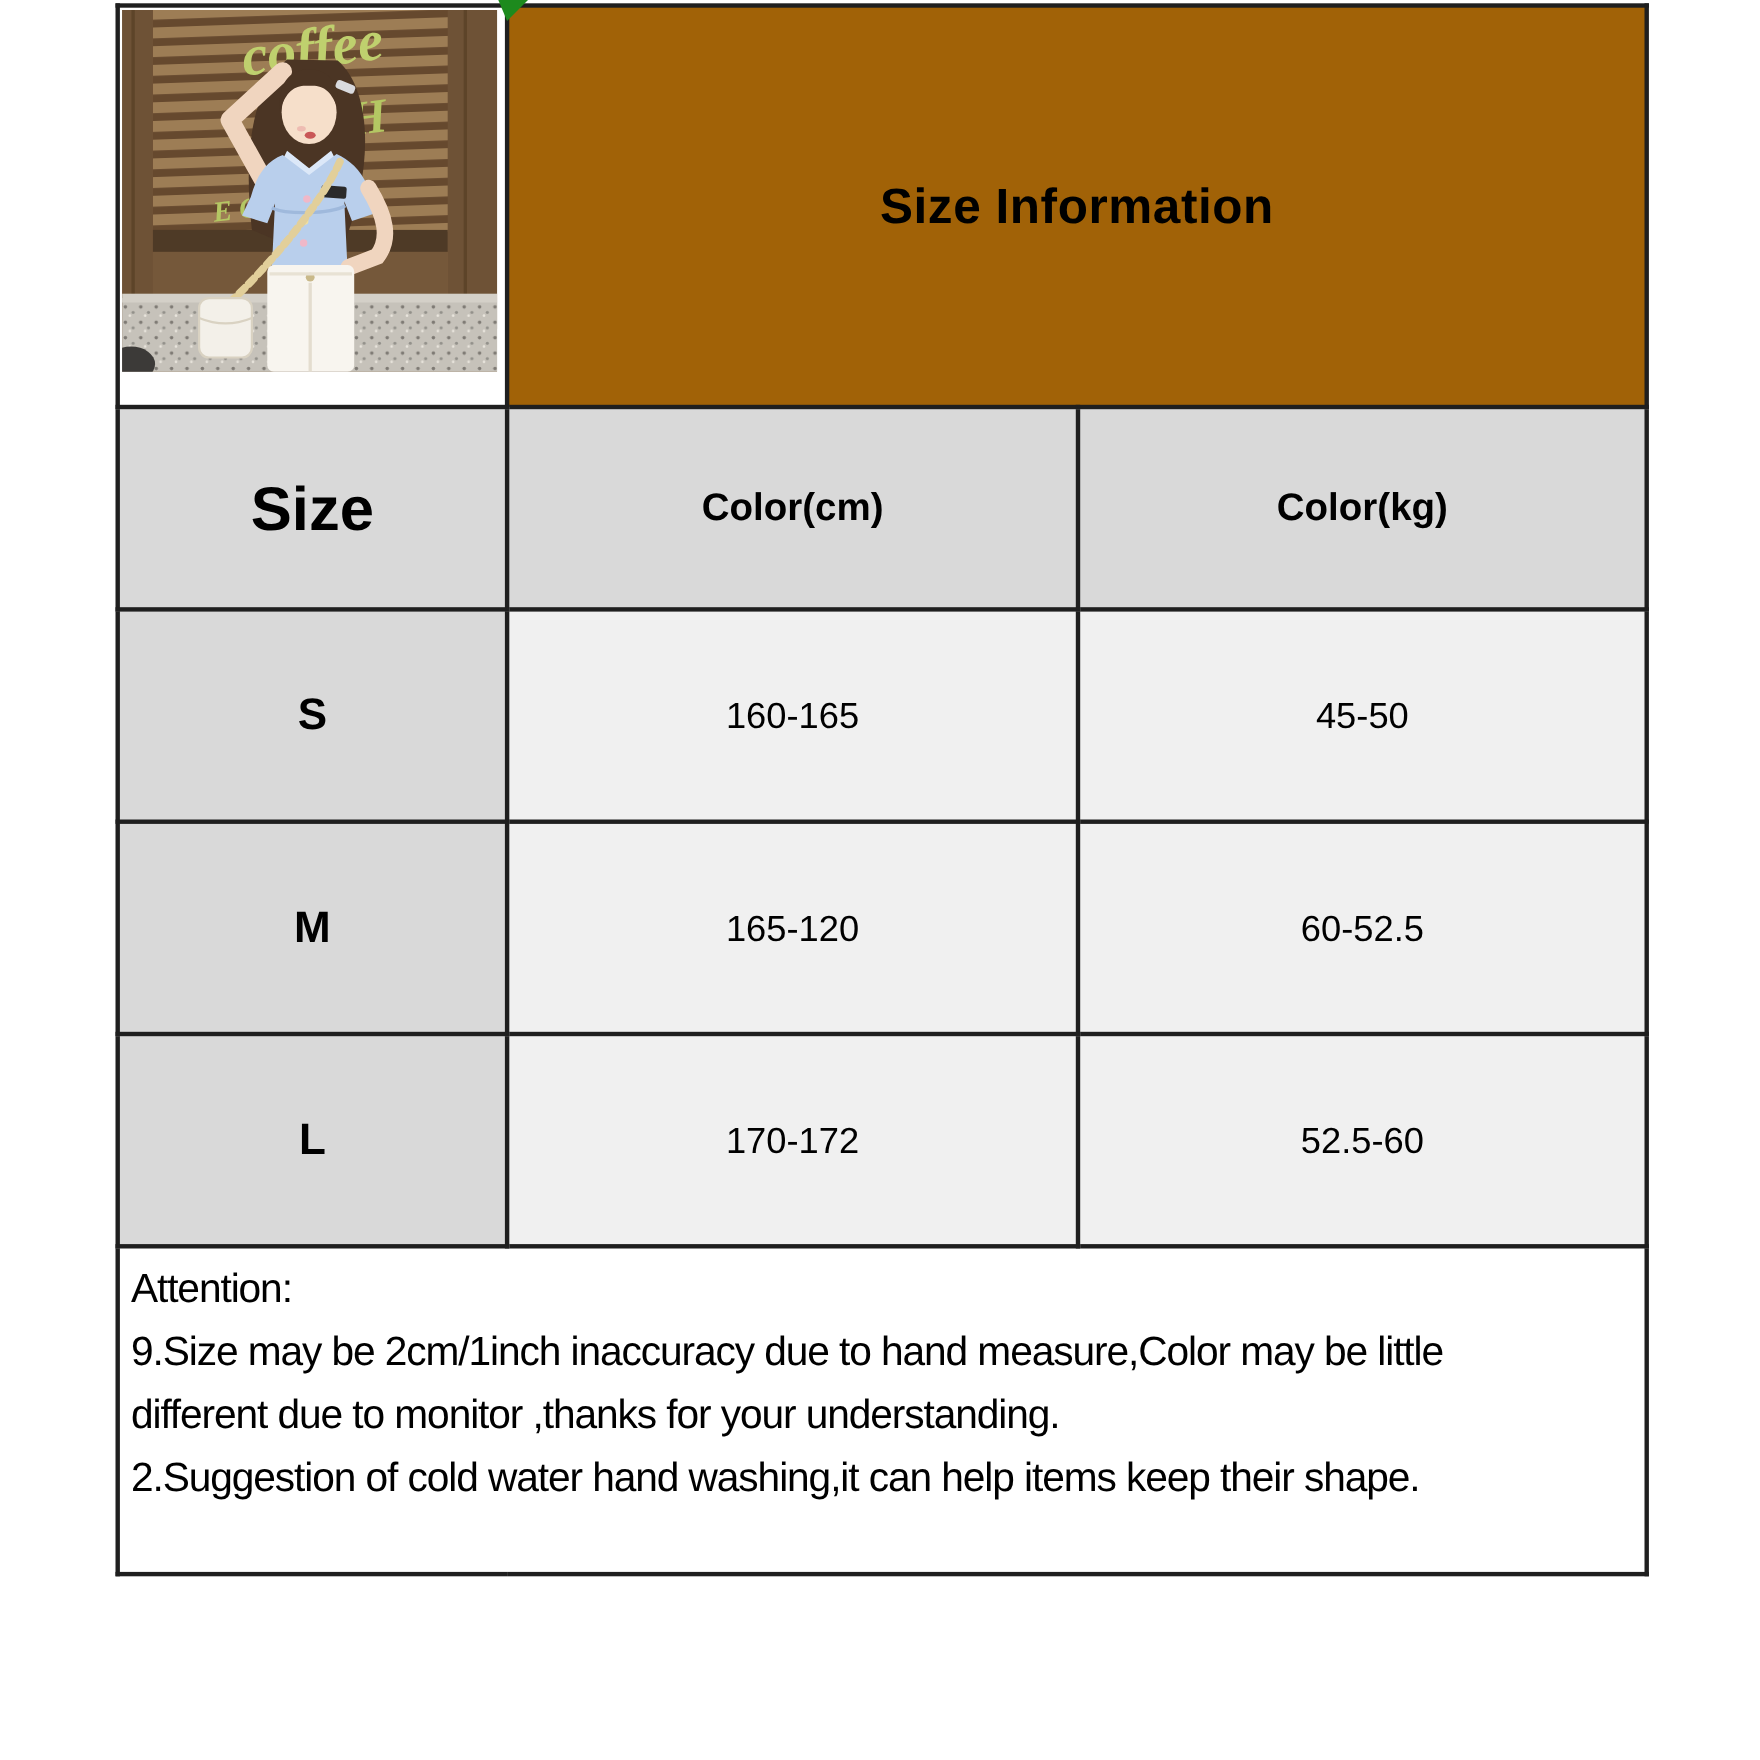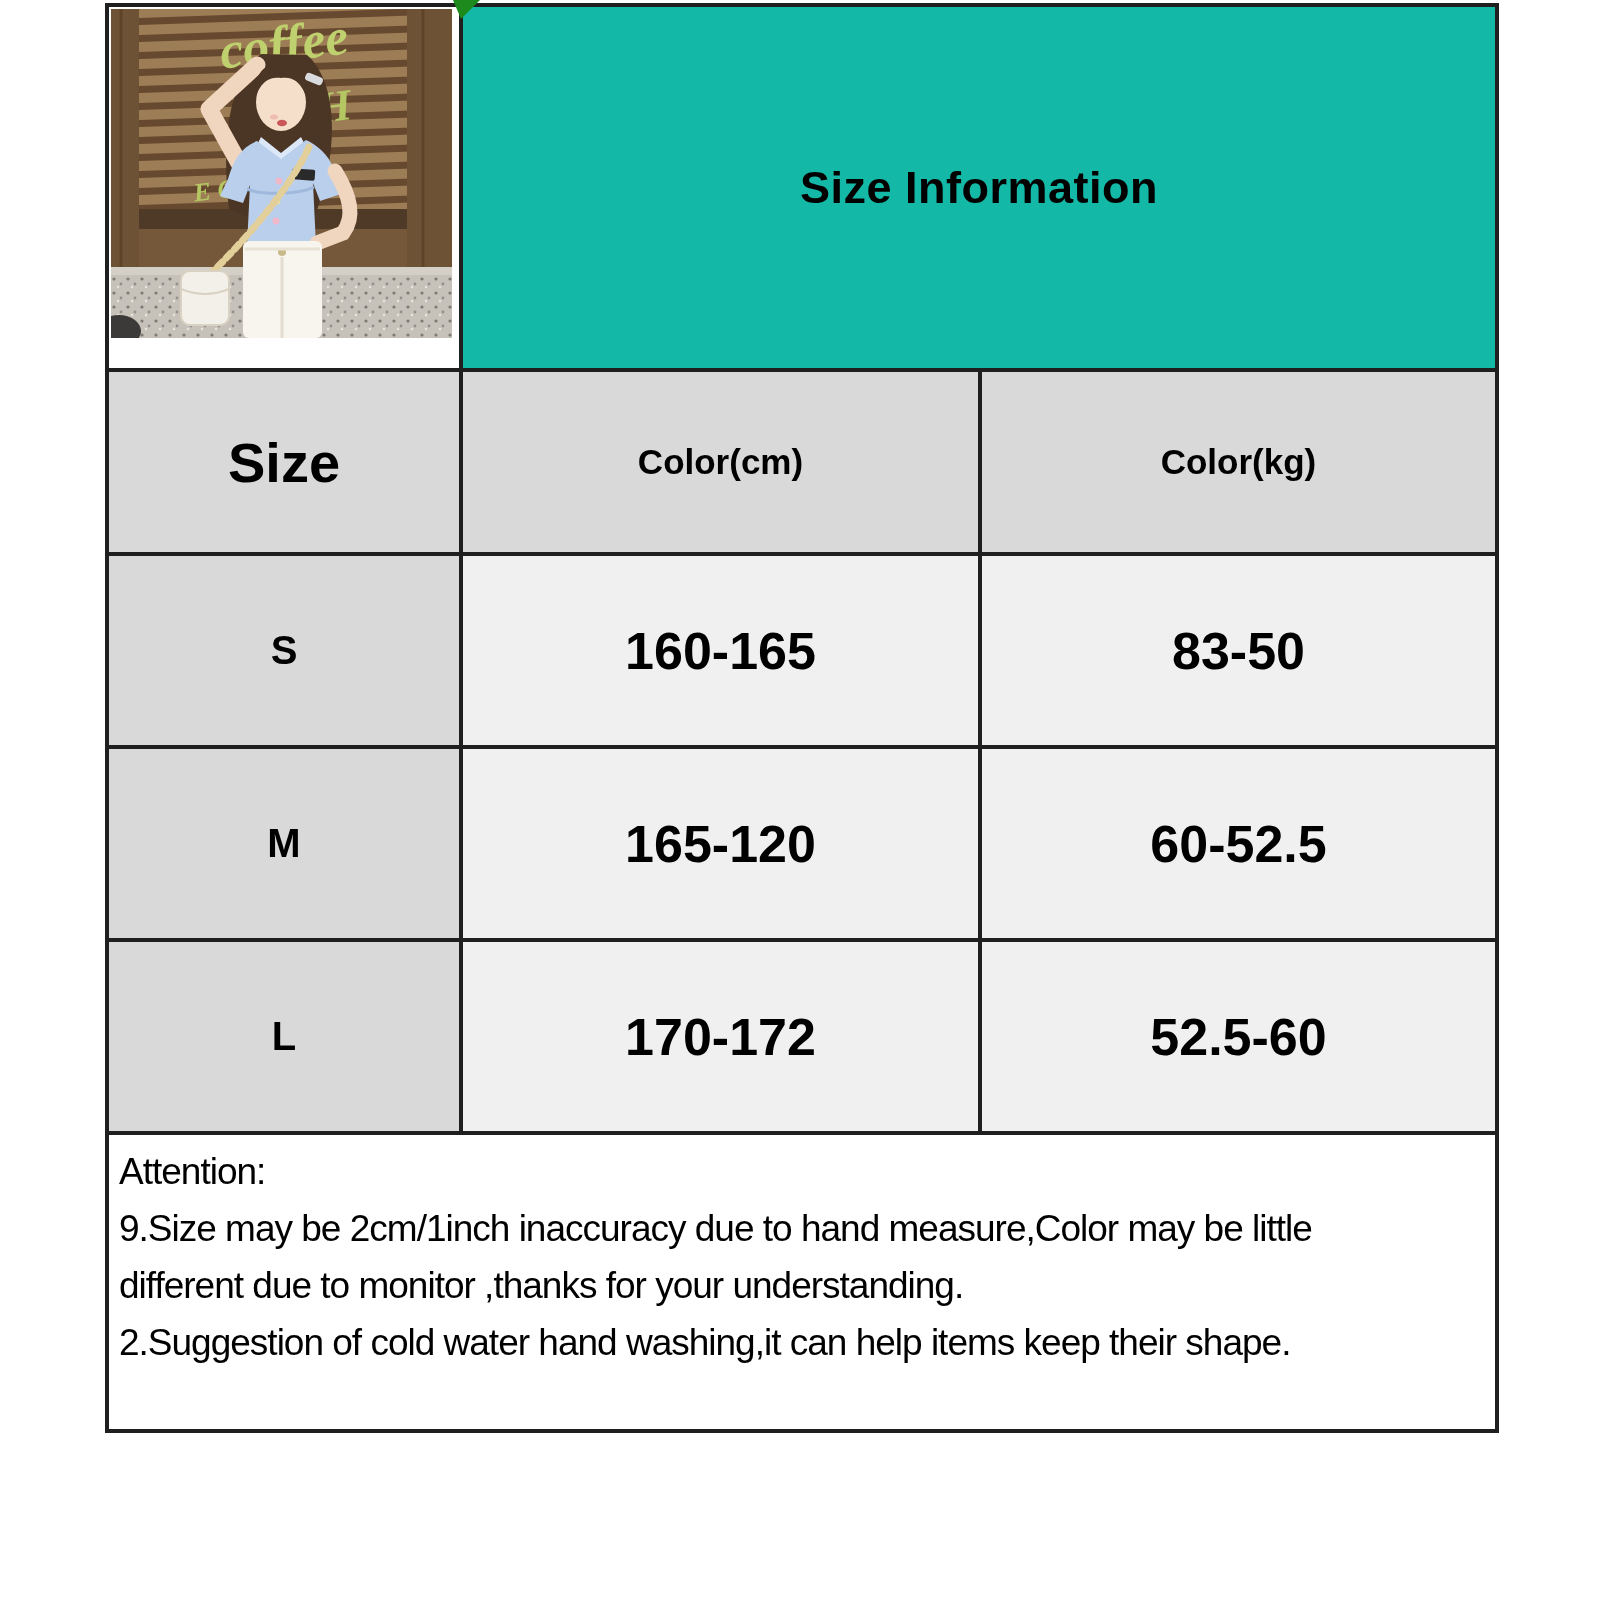"Size Information" td.title-cell { background: #14b8a6 -> #a16207 }
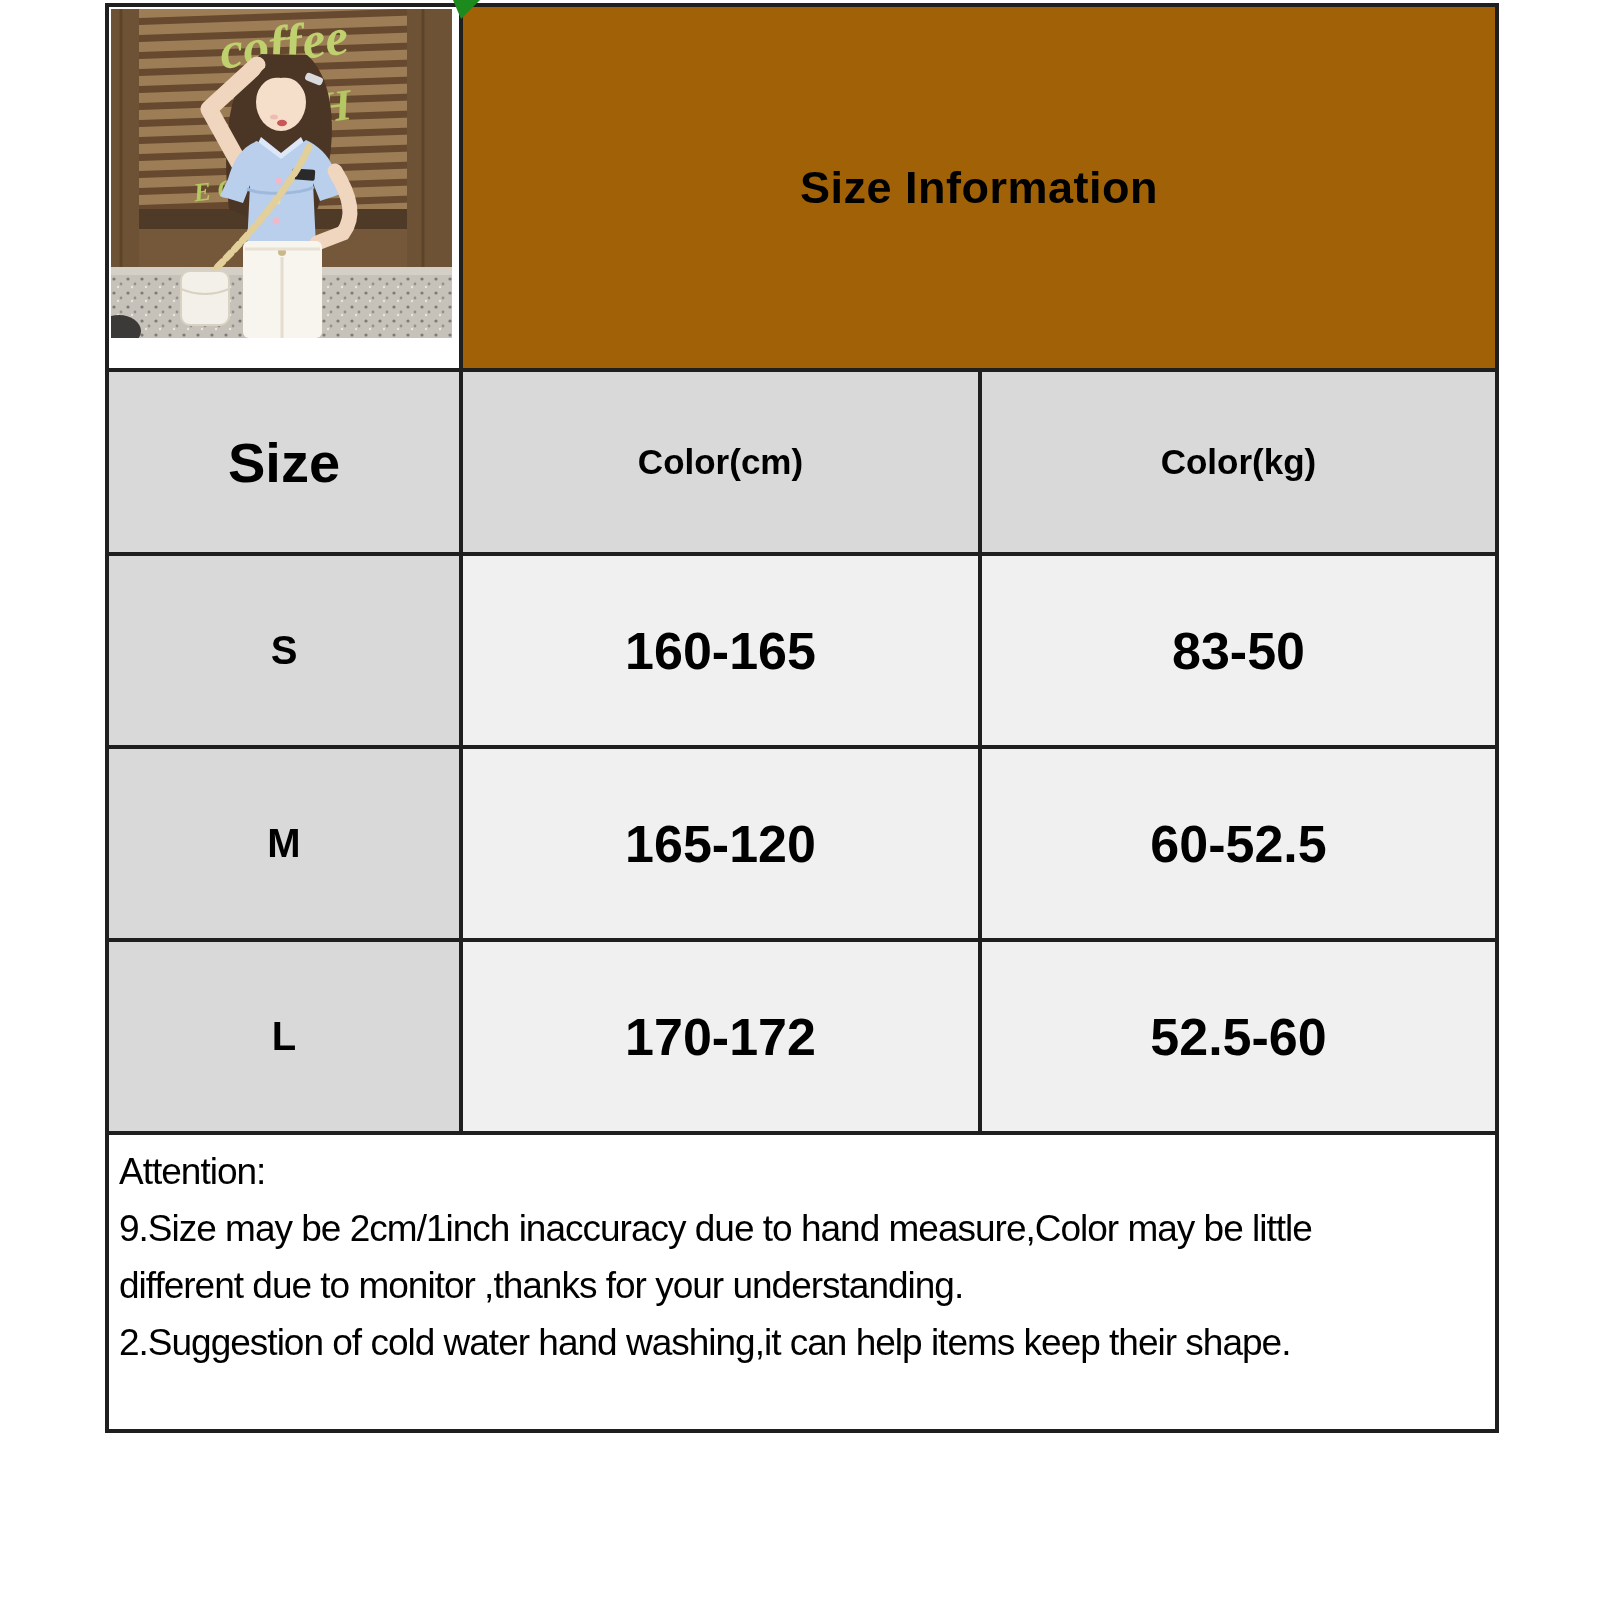"160-165" tr.r-data td.val { font-size: 52px -> 33px; font-weight: bold -> normal }
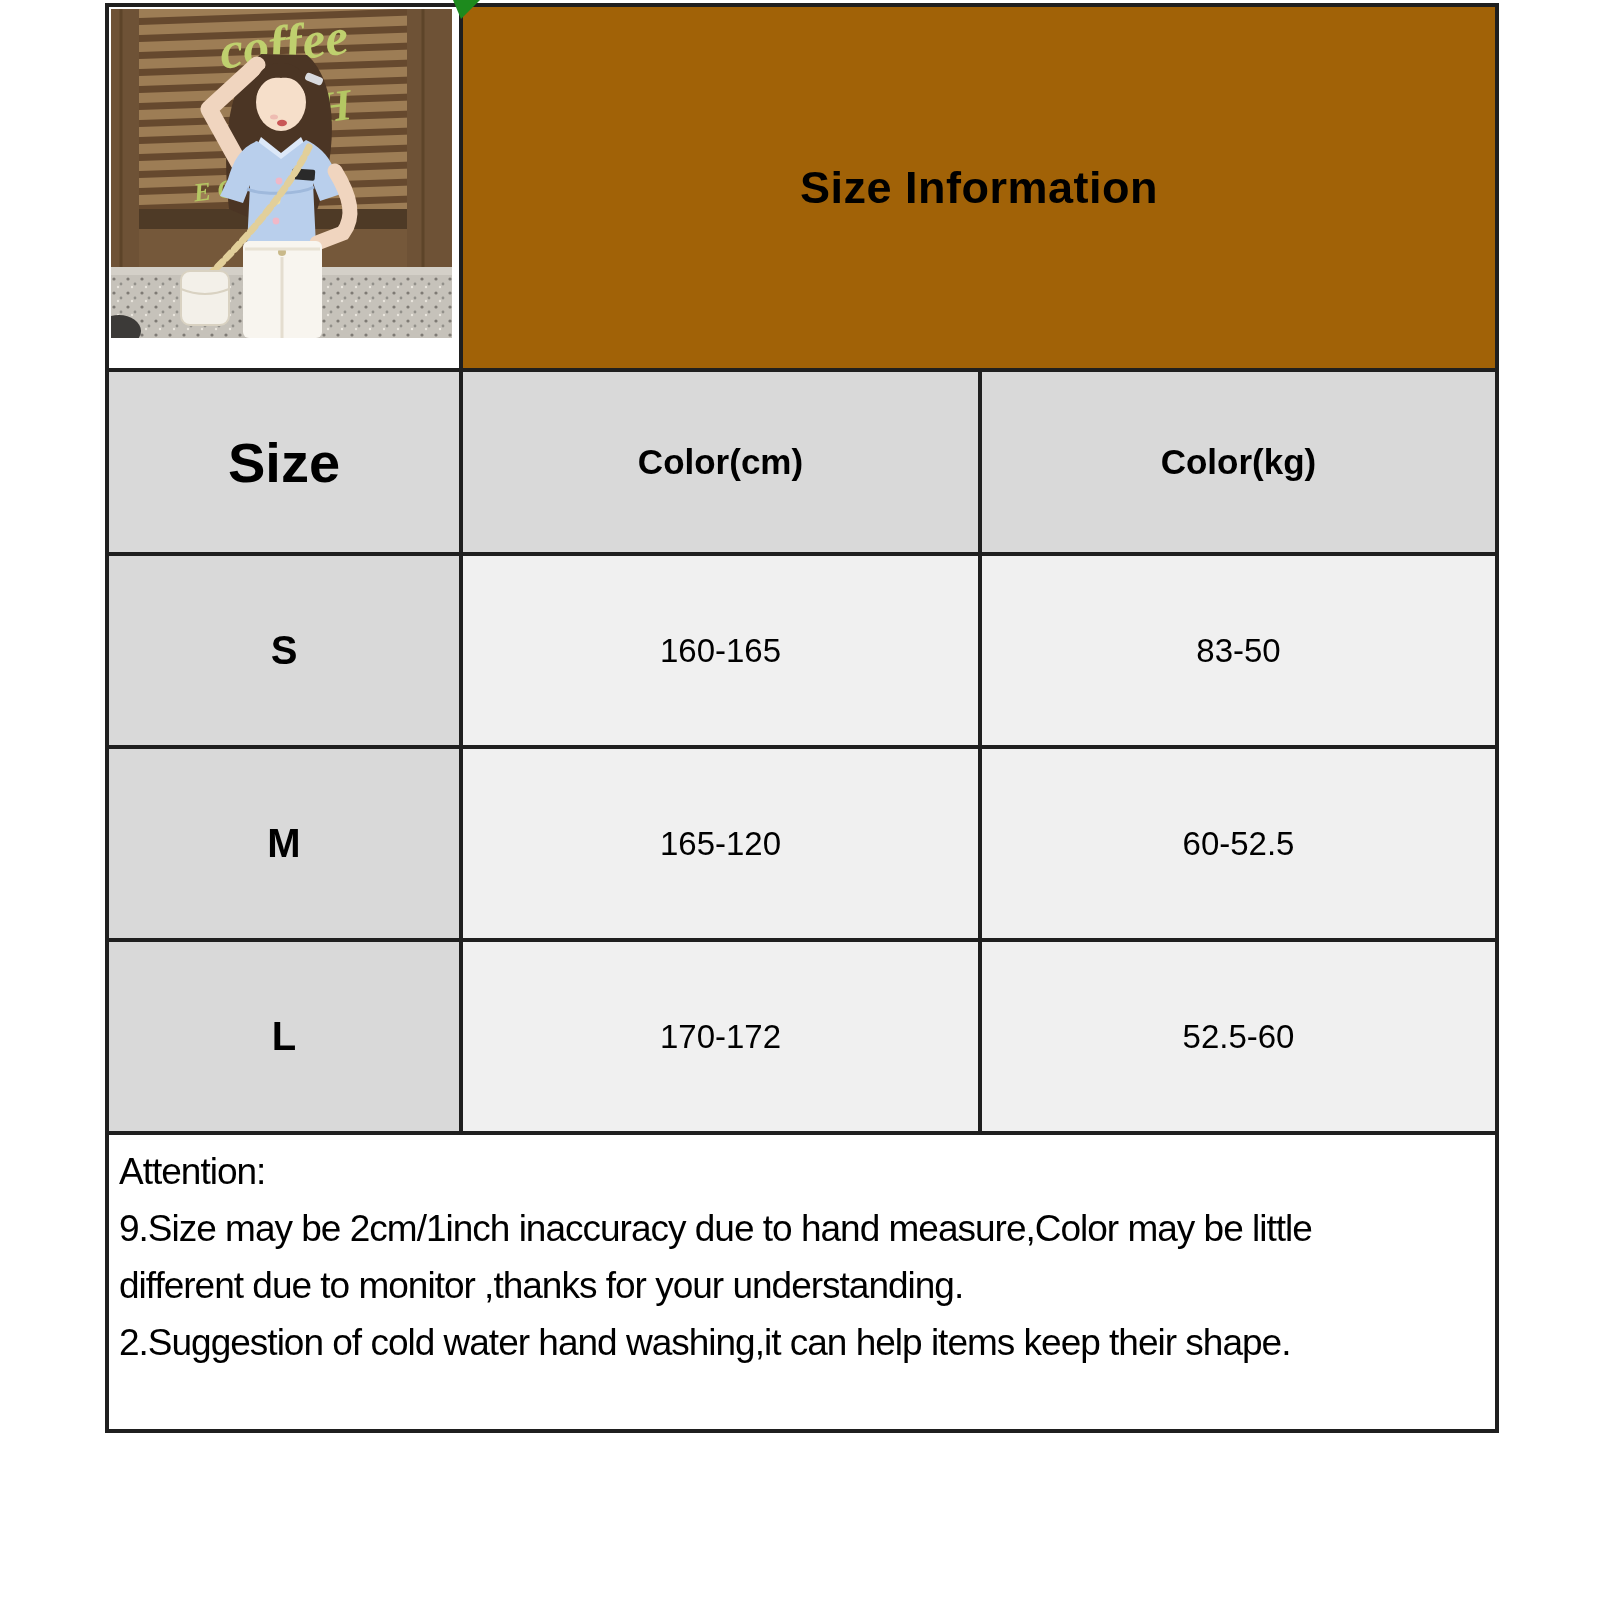"83-50" td.val { text: 83-50 -> 45-50 }
